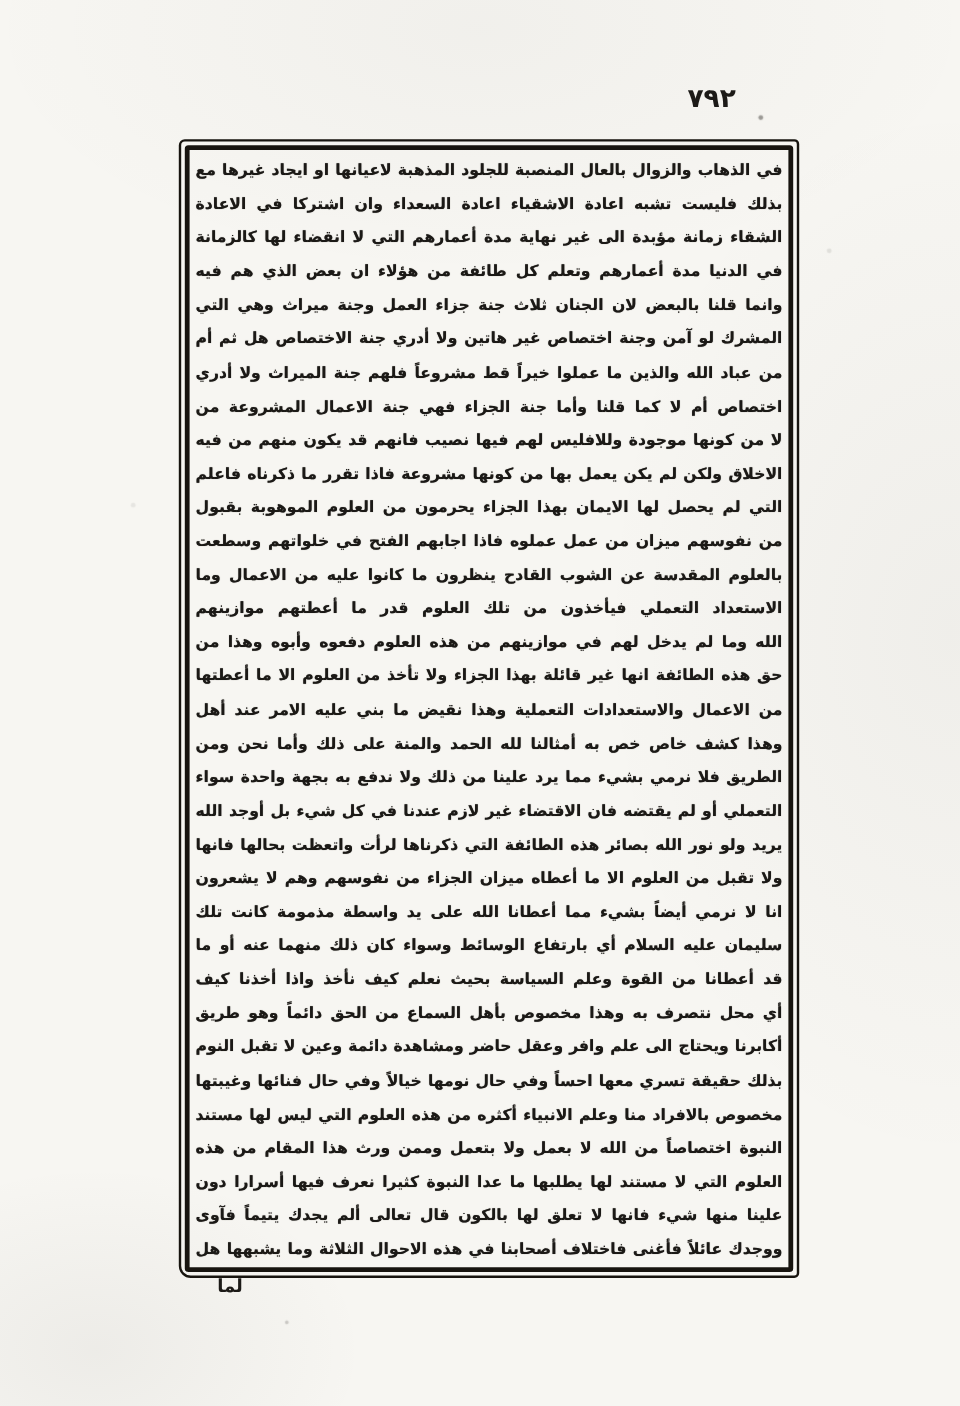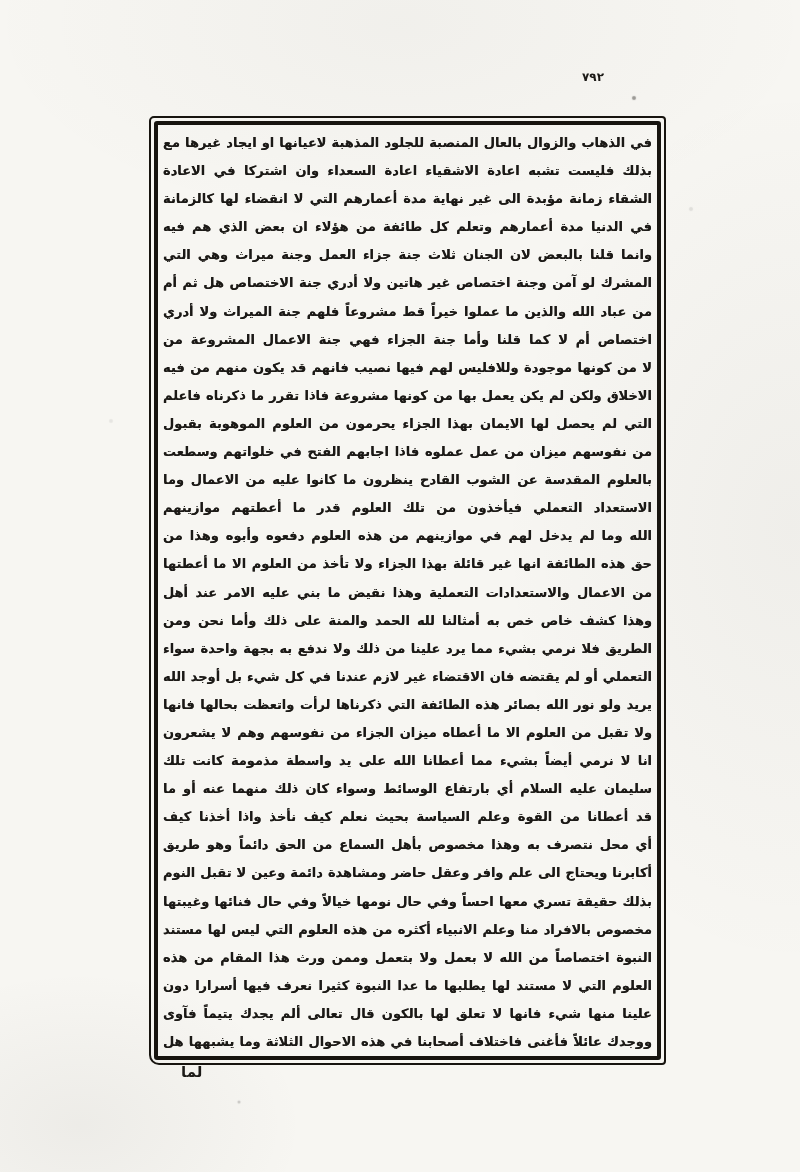"٧٩٢" .page-number { font-size: 12px -> 22px }
